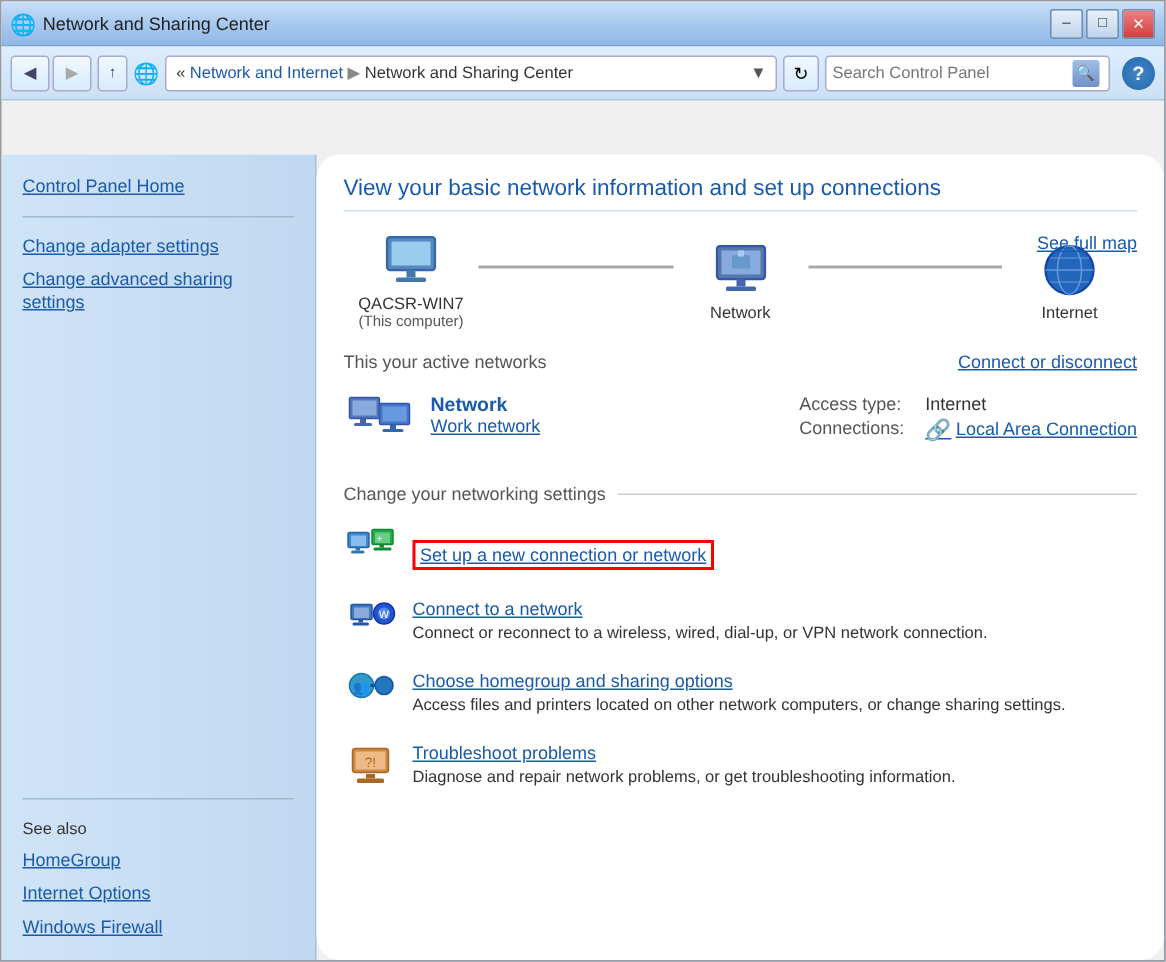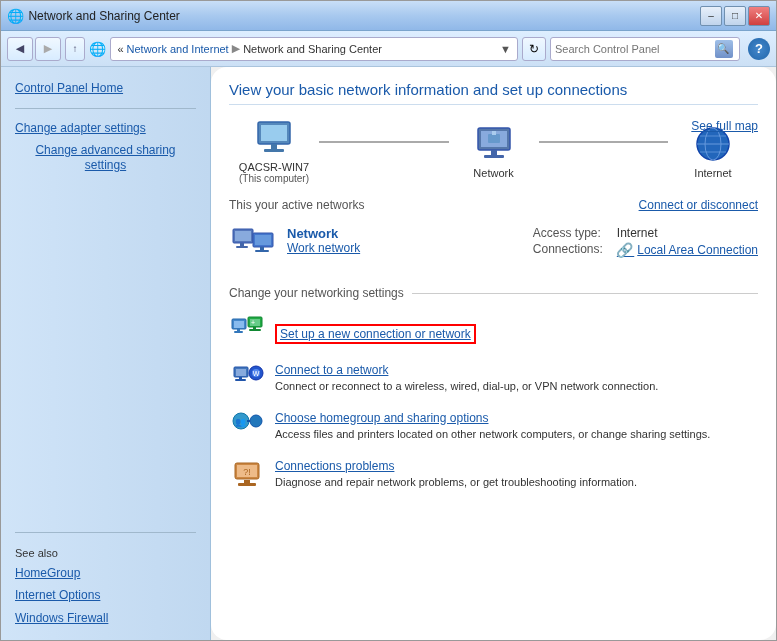"Control Panel Home" .main-area { margin-top: none -> 36px }
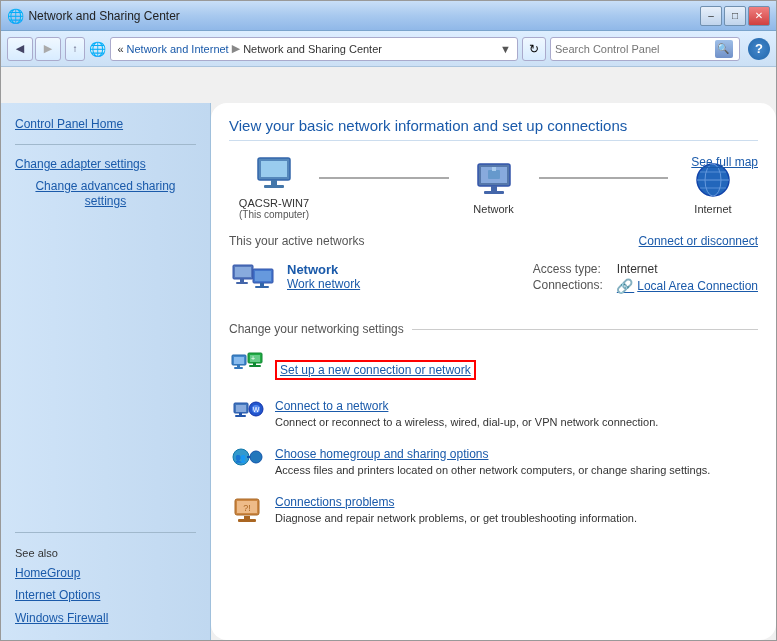"Change advanced sharing settings" div.sidebar-link { text-align: center -> none }
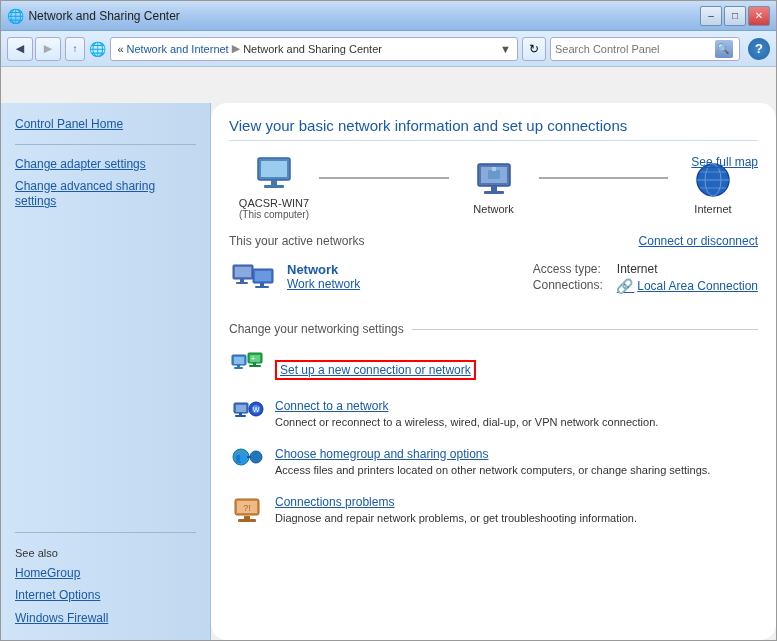"Connections problems" span.setting-title { text: Connections -> Troubleshoot }
